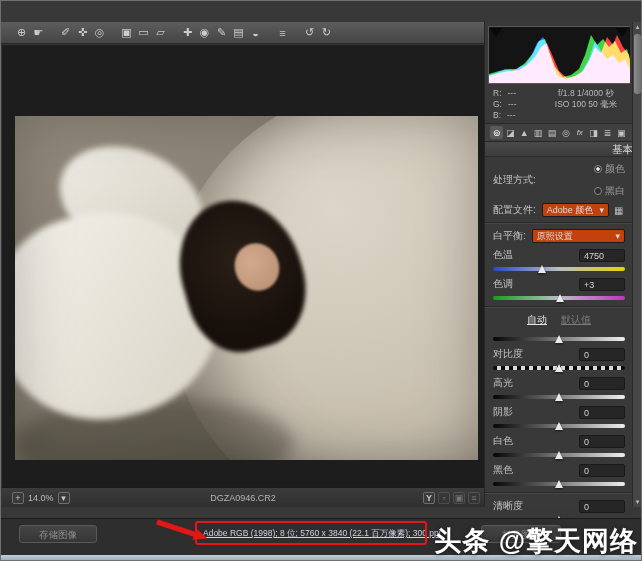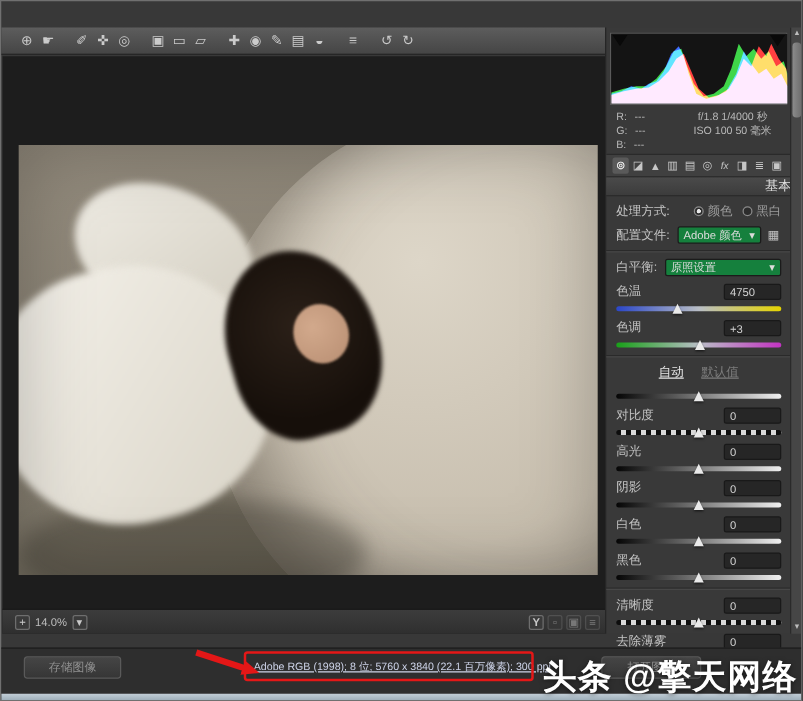"颜色" .radio-group { flex-direction: none -> column }
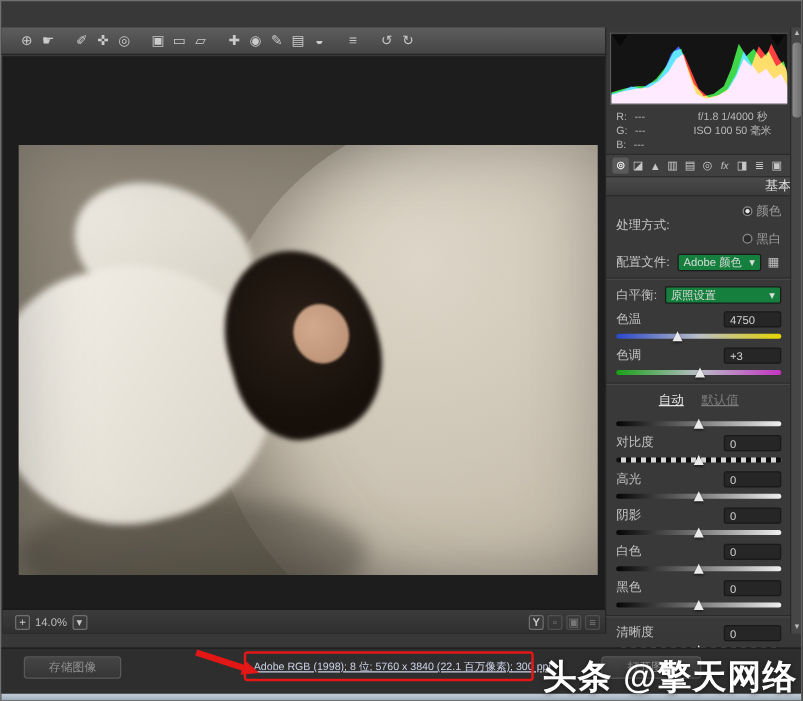"Adobe 颜色" .select { background: #15803d -> #c2410c }
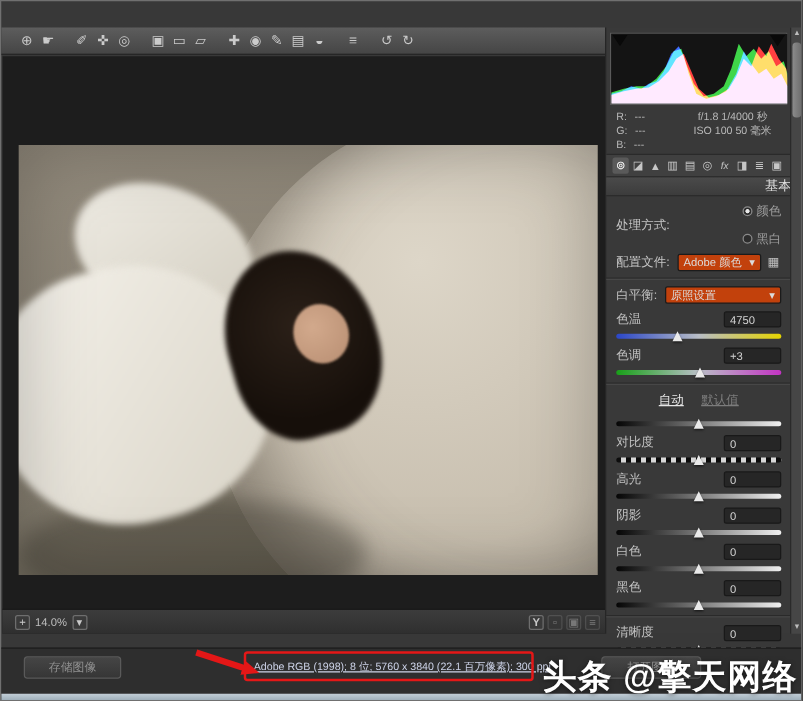"DGZA0946.CR2" div.pb-file { html: none -> <div>DGZA0946.CR2</div> }
